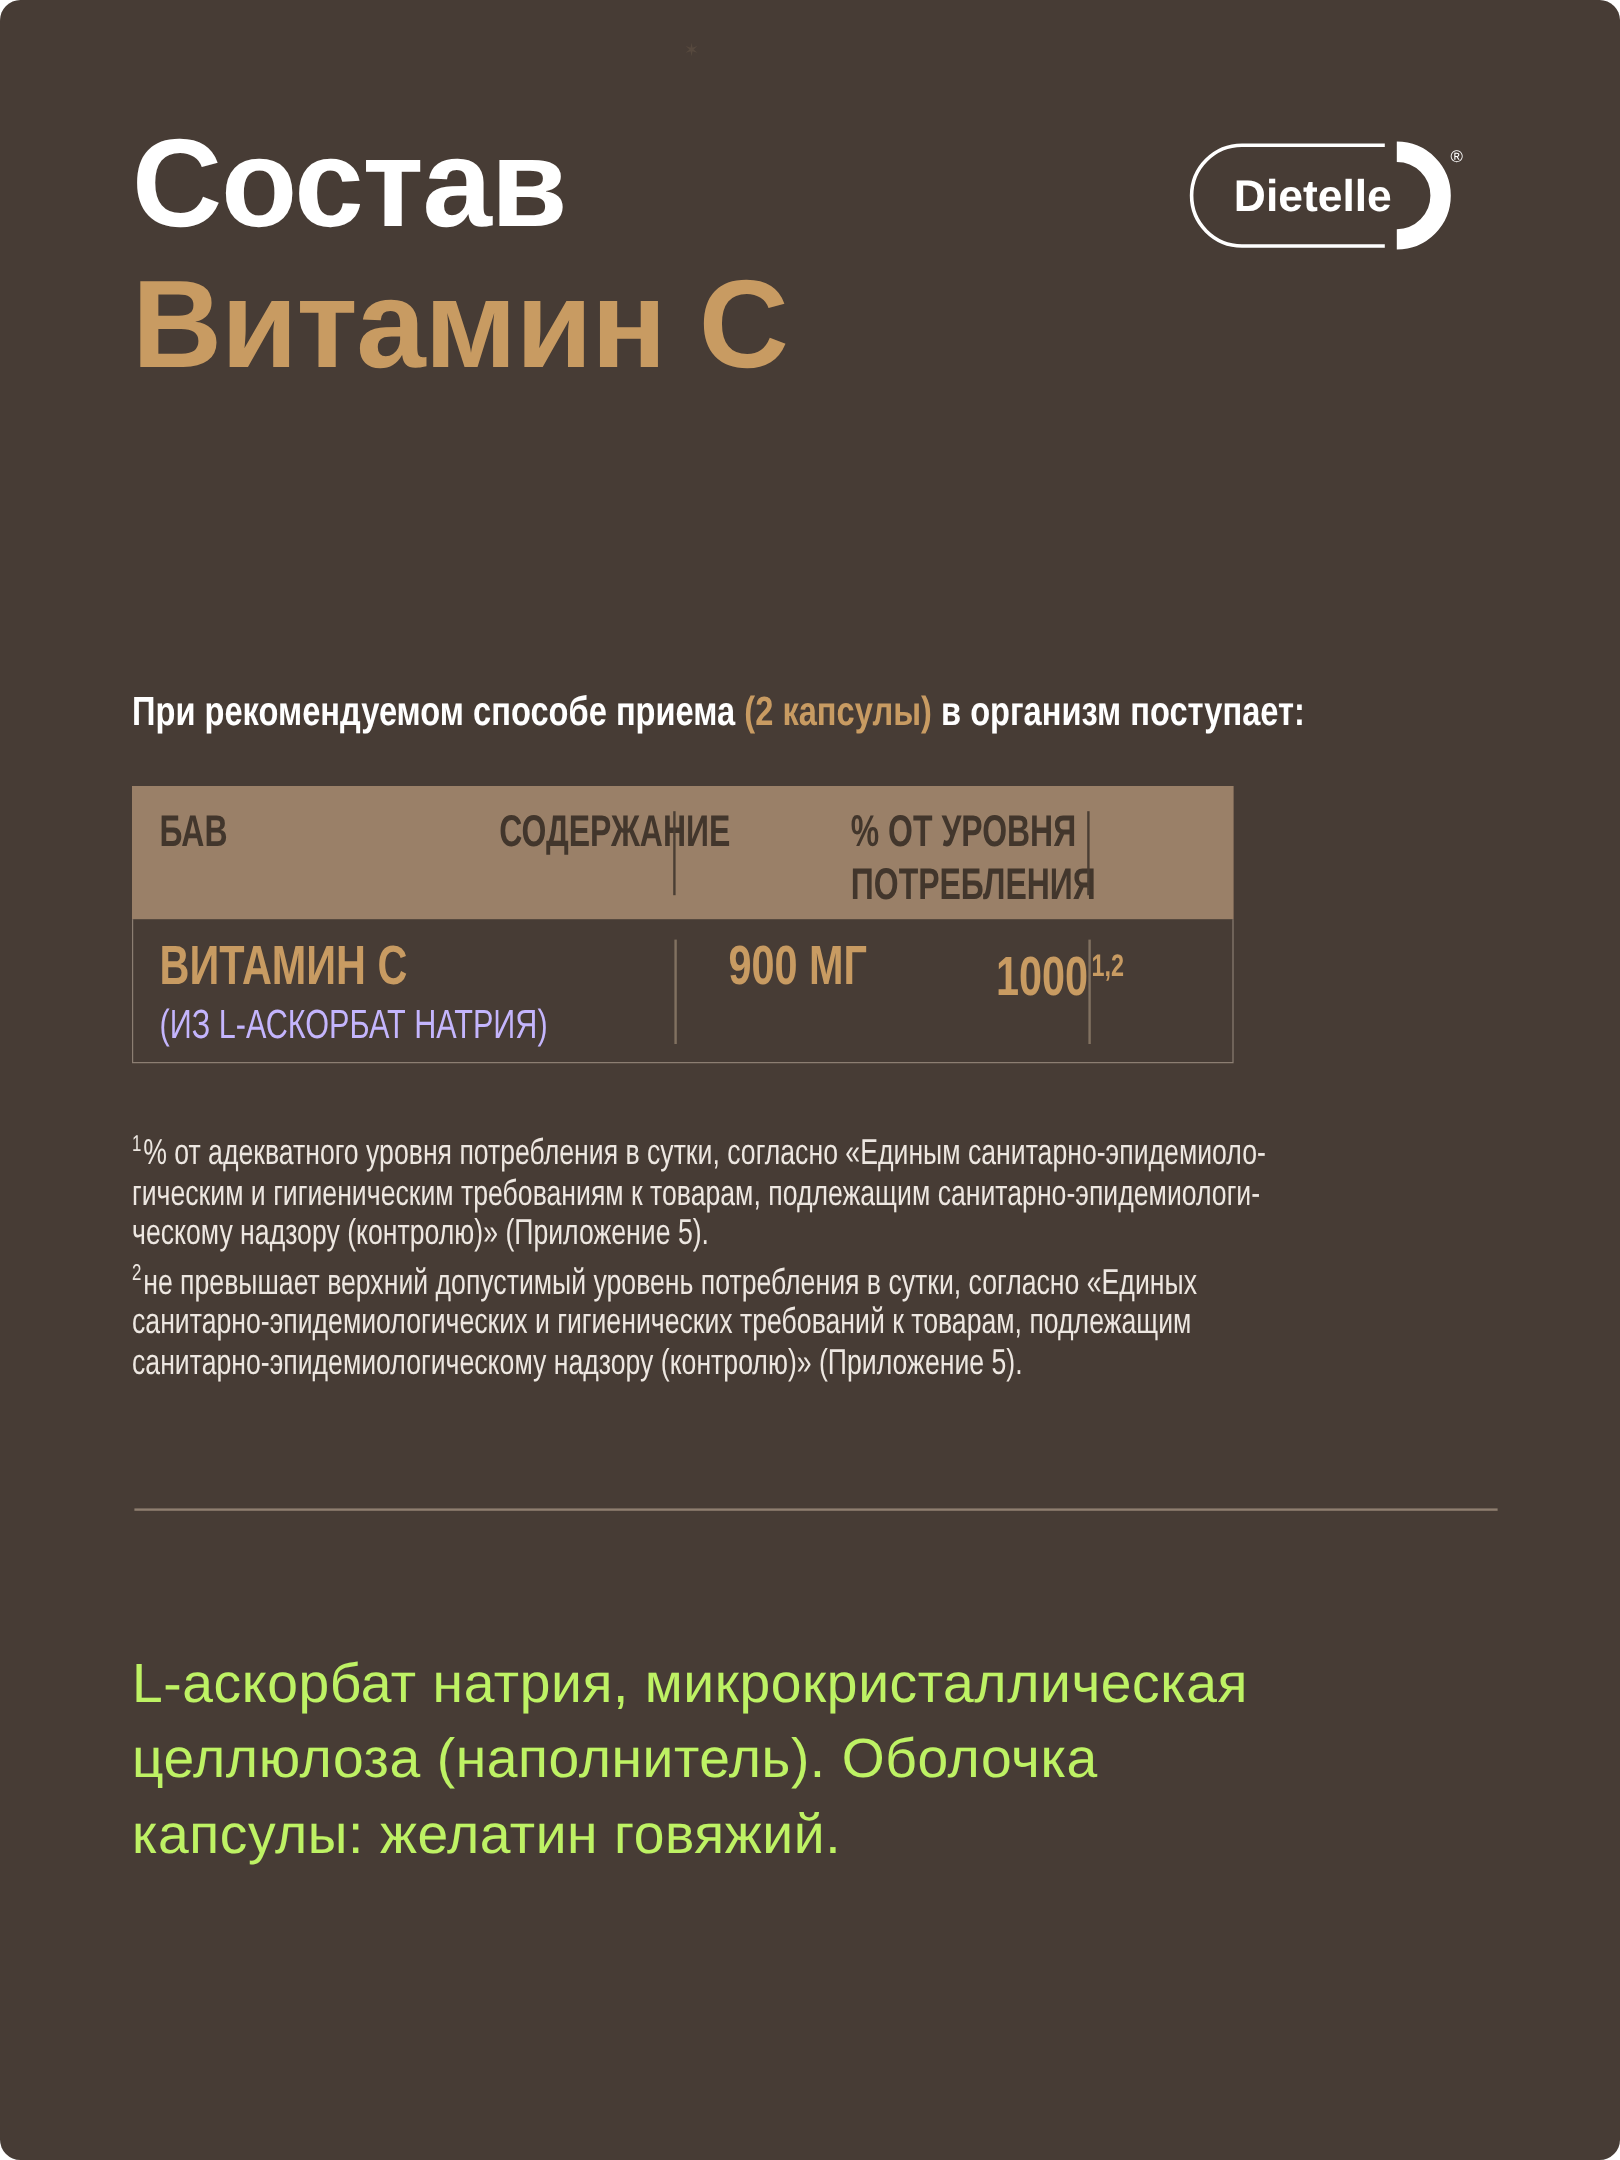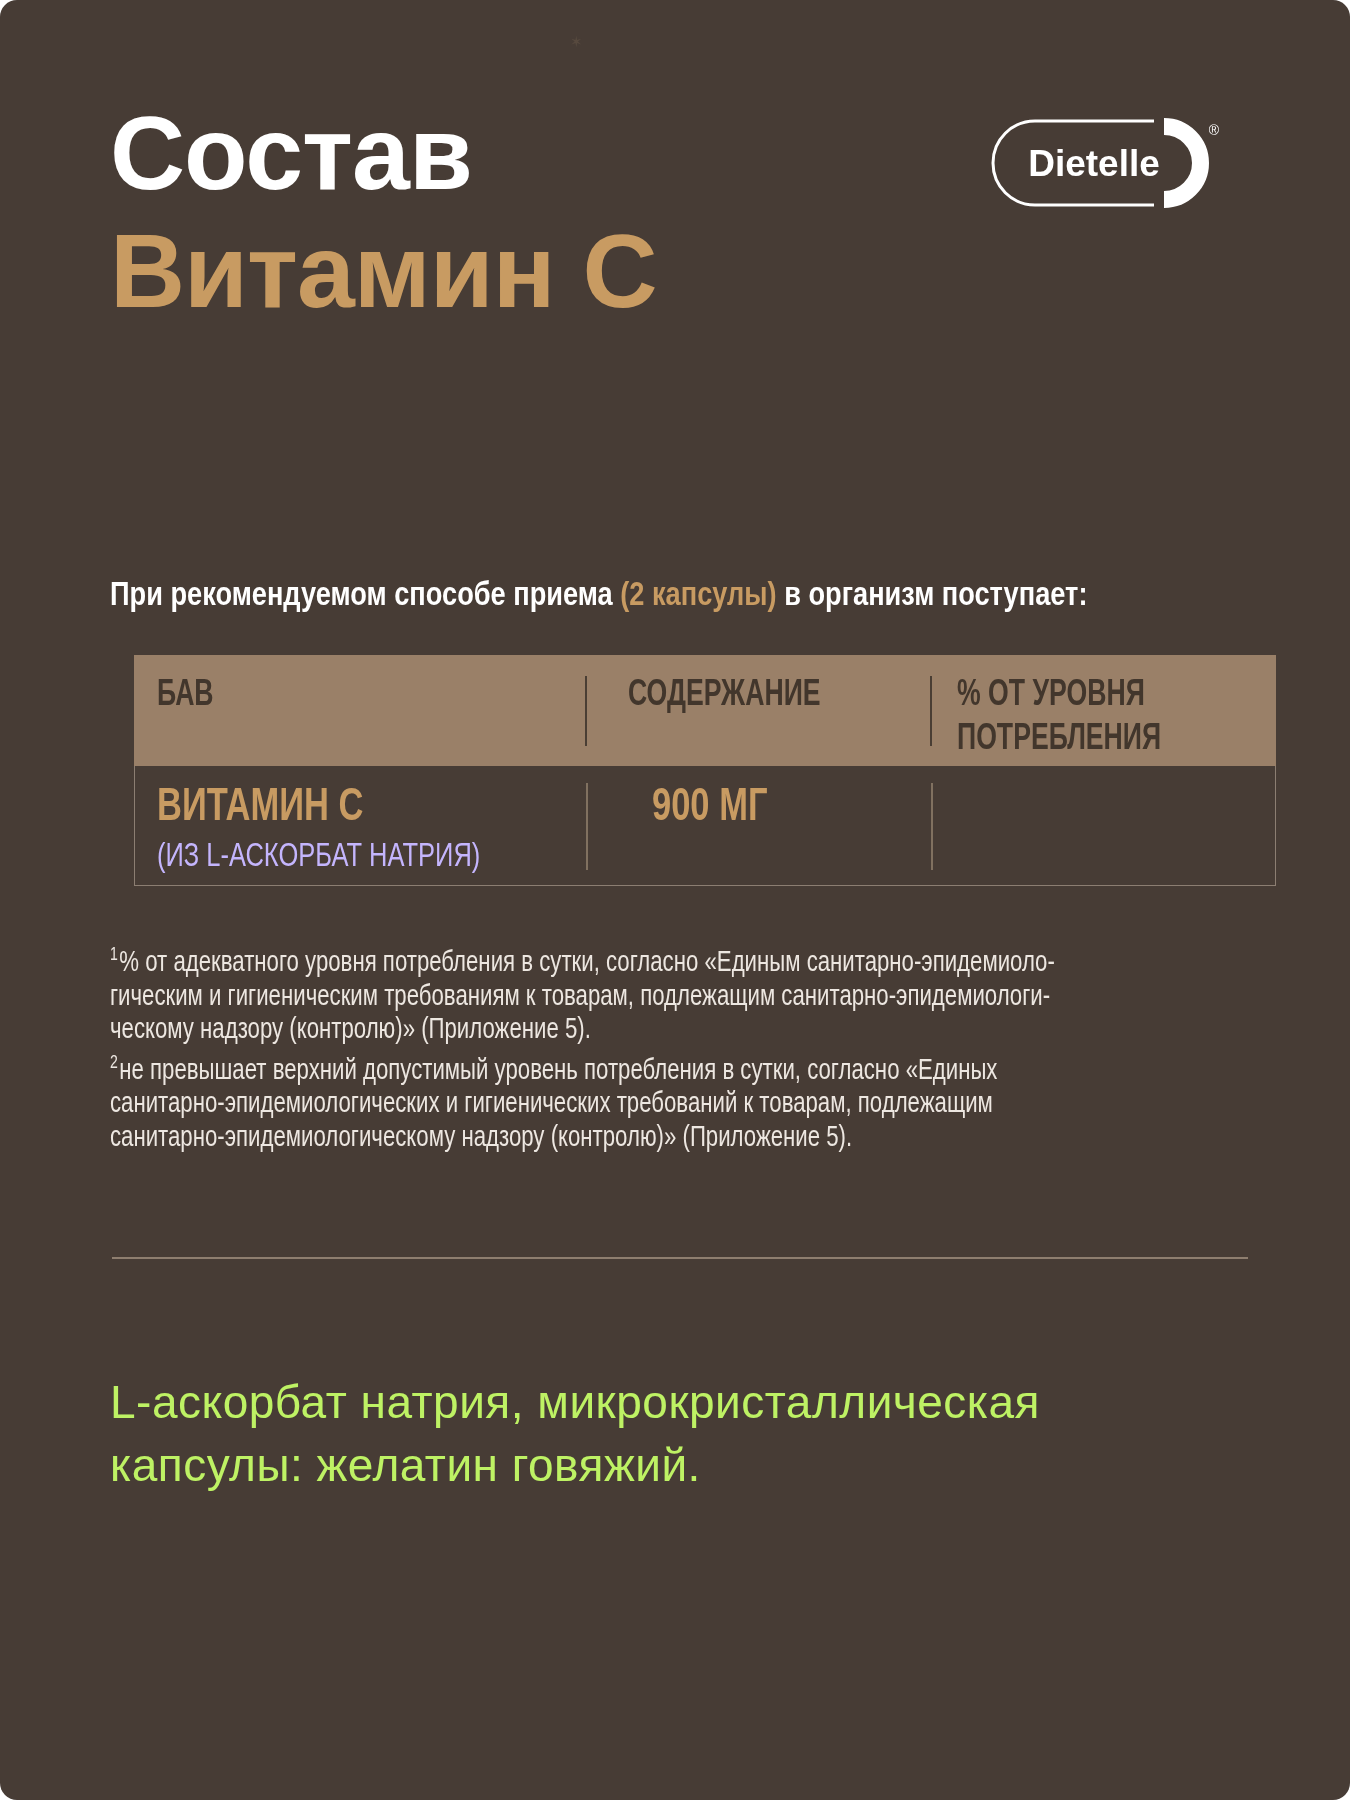"БАВ" .table { margin-left: 24px -> none; width: 1142px -> 918px }
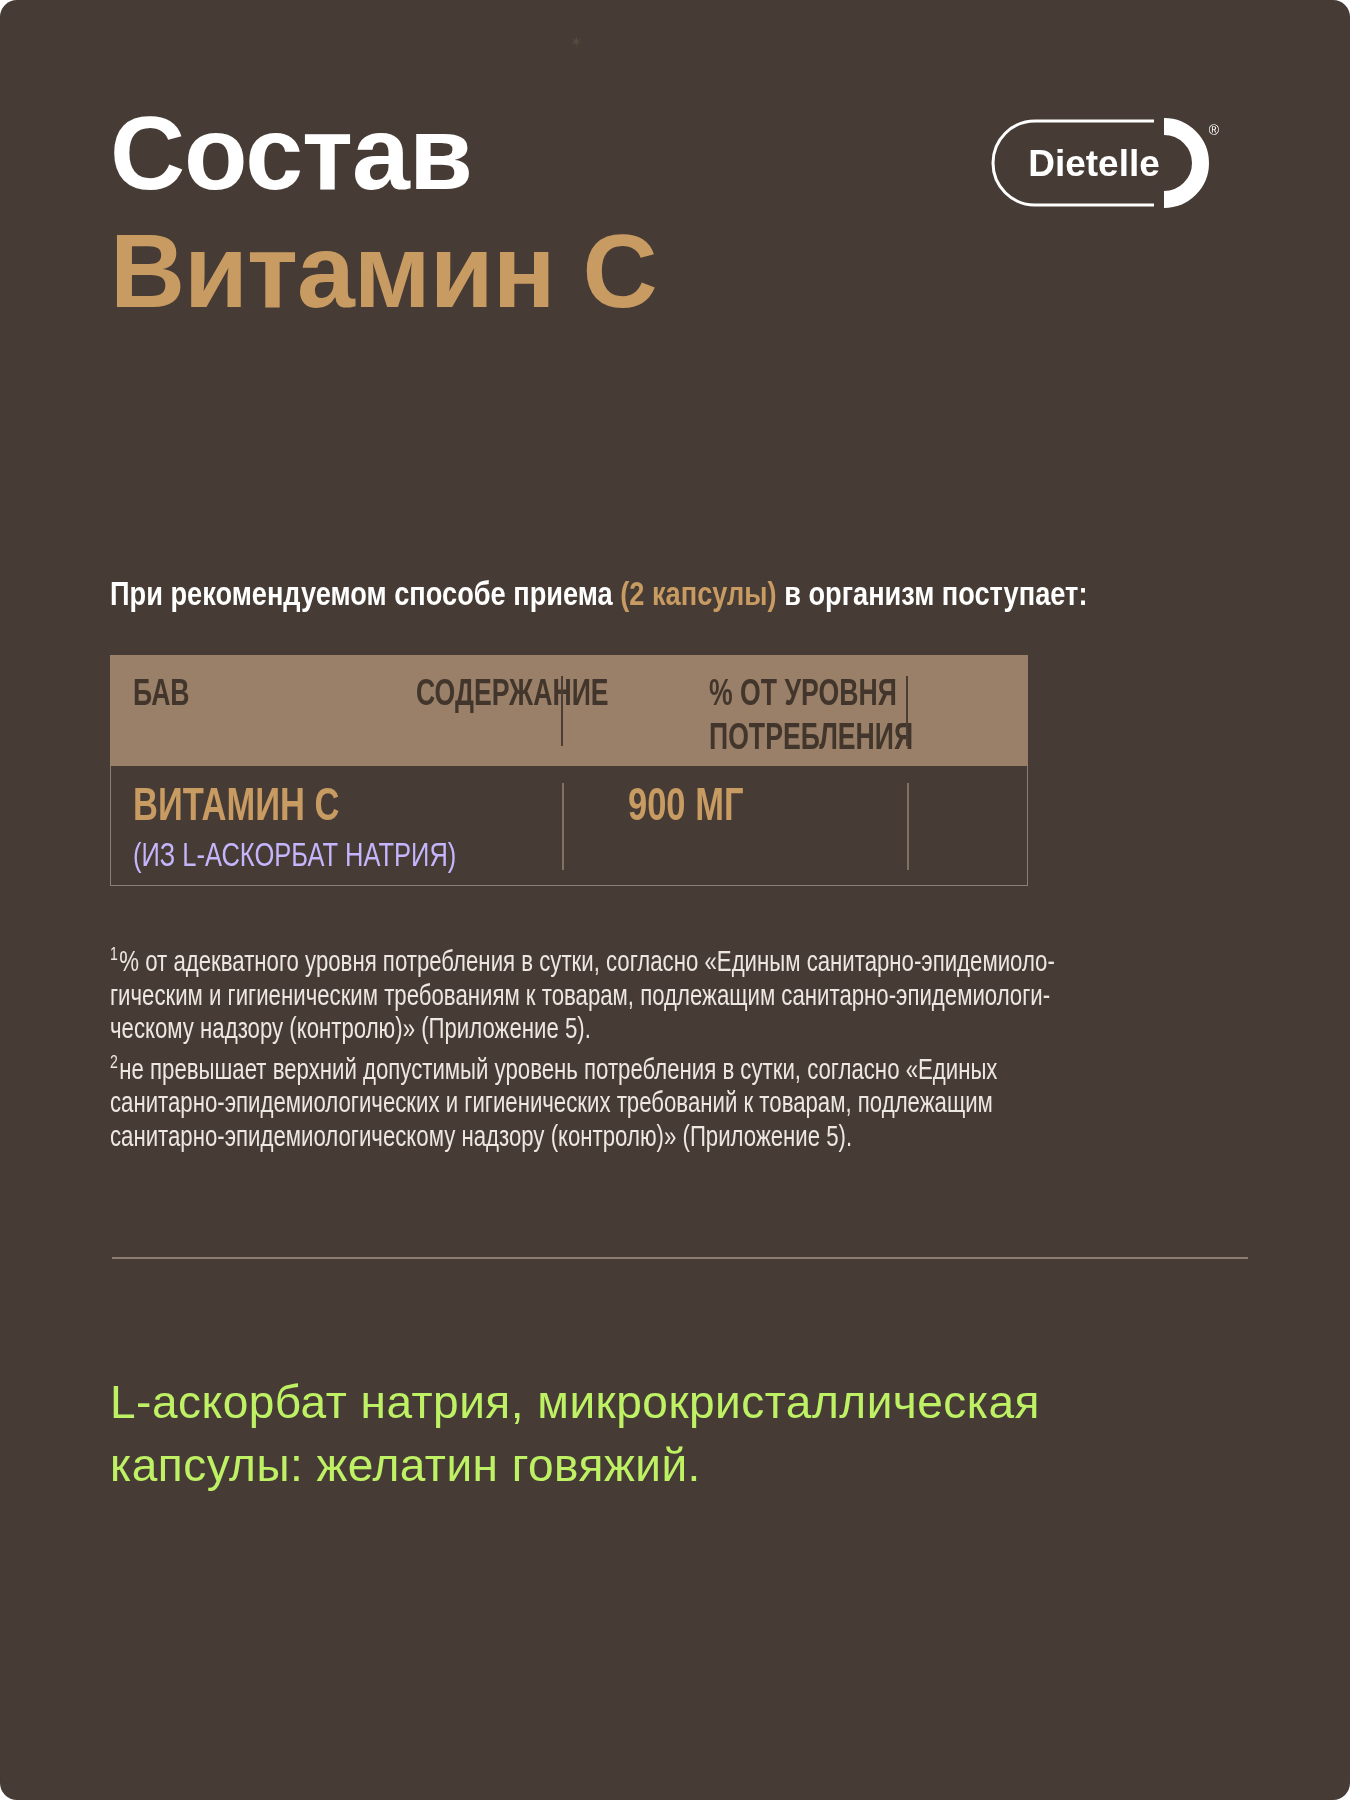"1000 1,2" div.c3 { html: none -> <div> <div> <span><span>1000</span> <sup>1,2</sup></span> </div> </div> }
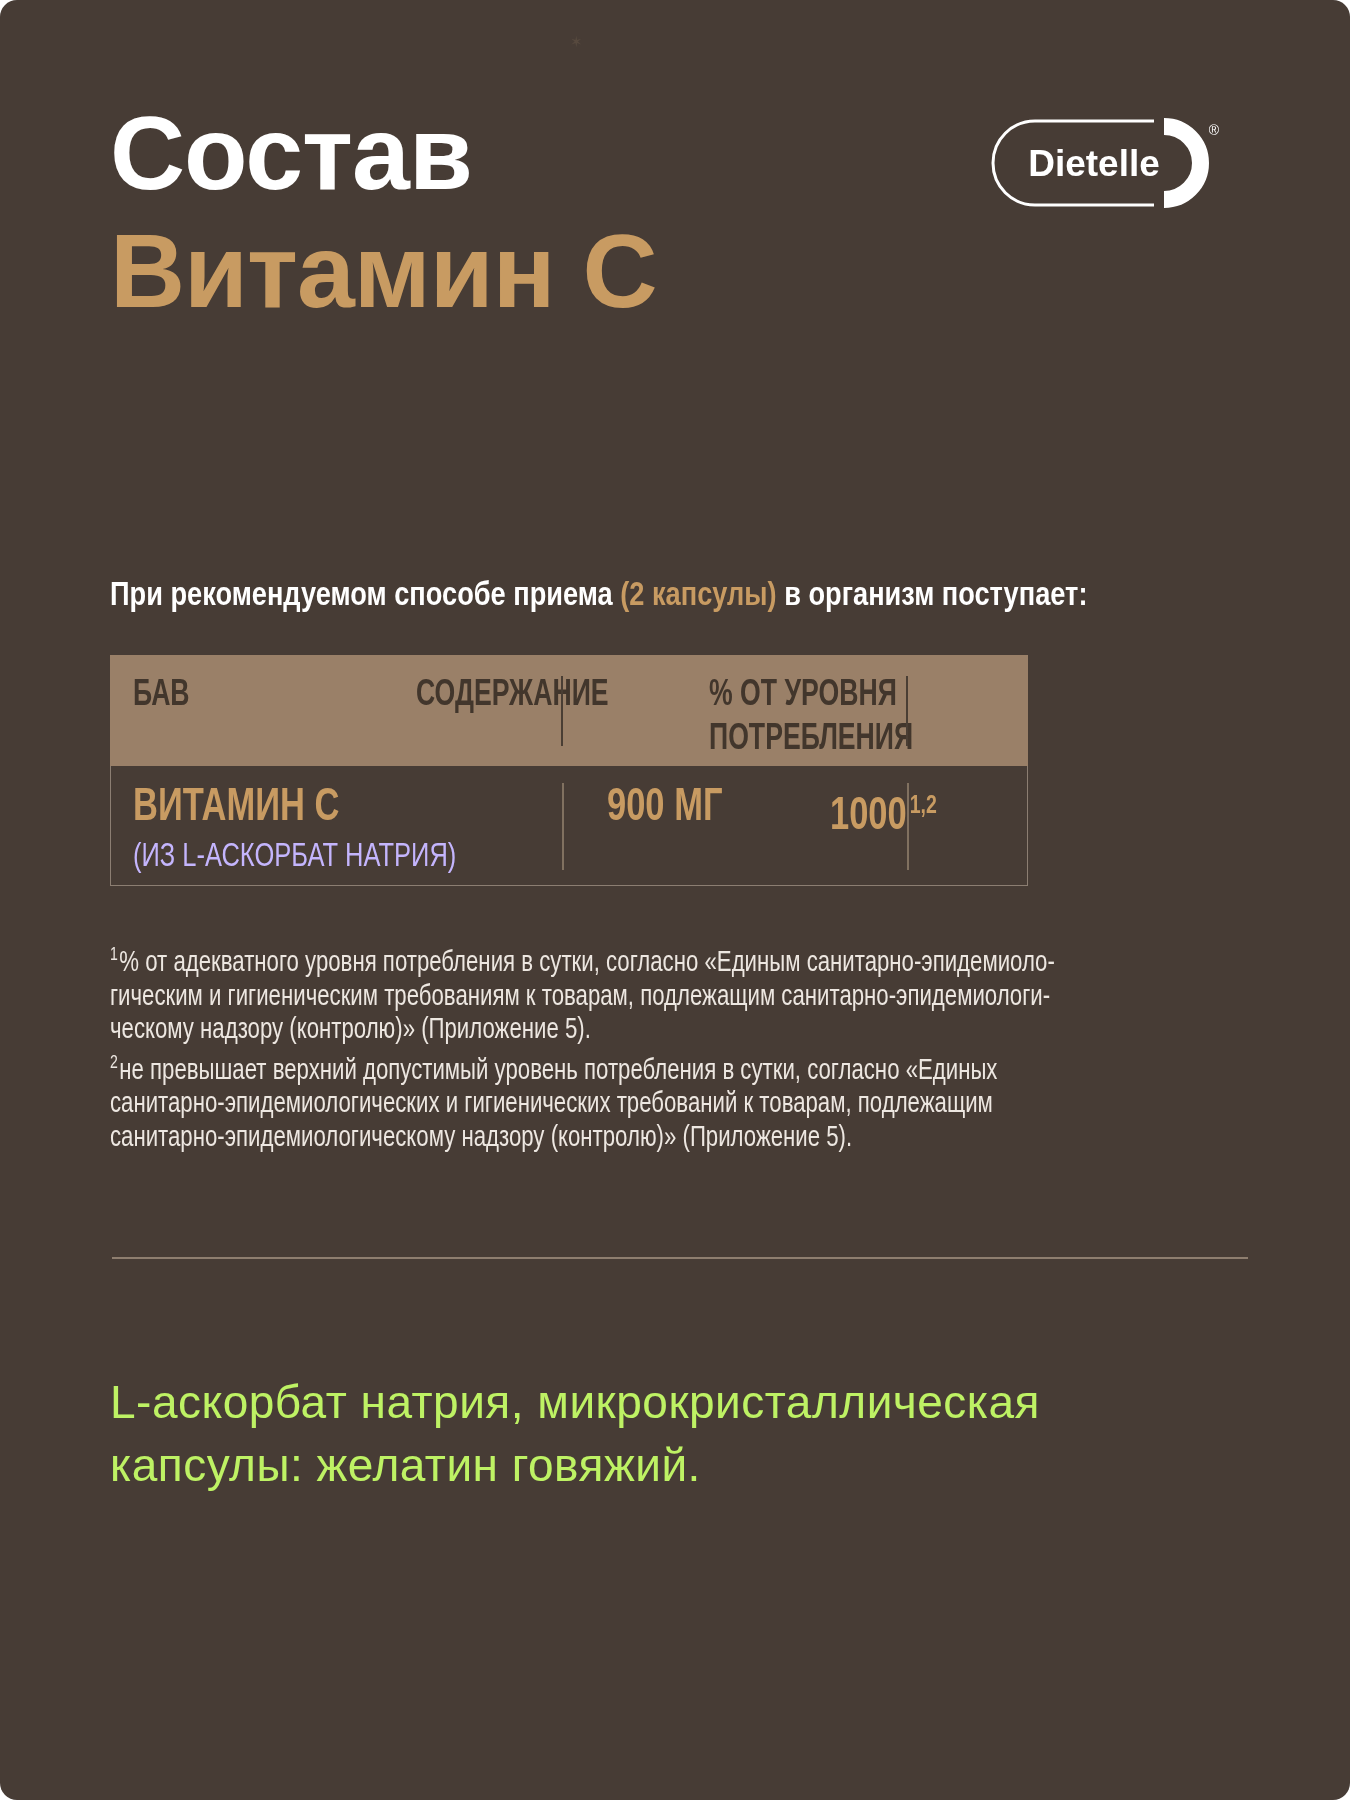"целлюлоза (наполнитель). Оболочка" div { html: none -> <div>целлюлоза (наполнитель). Оболочка</div> }
